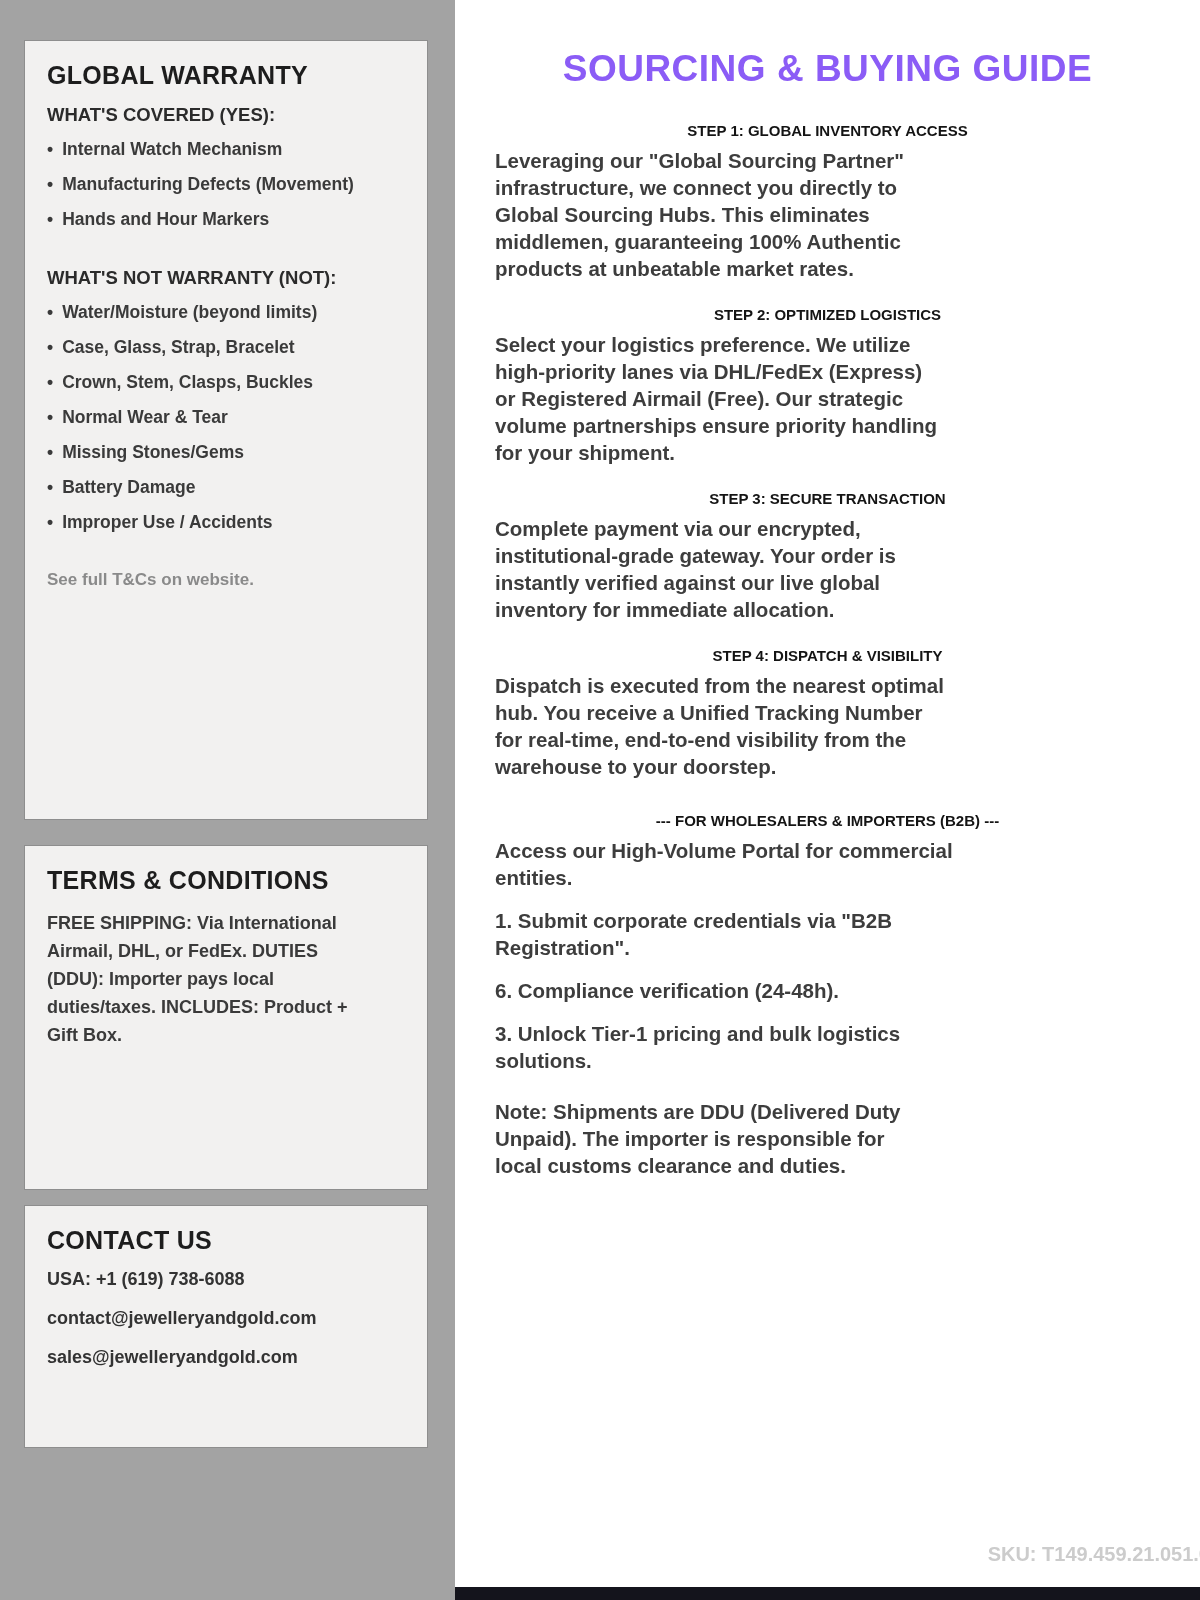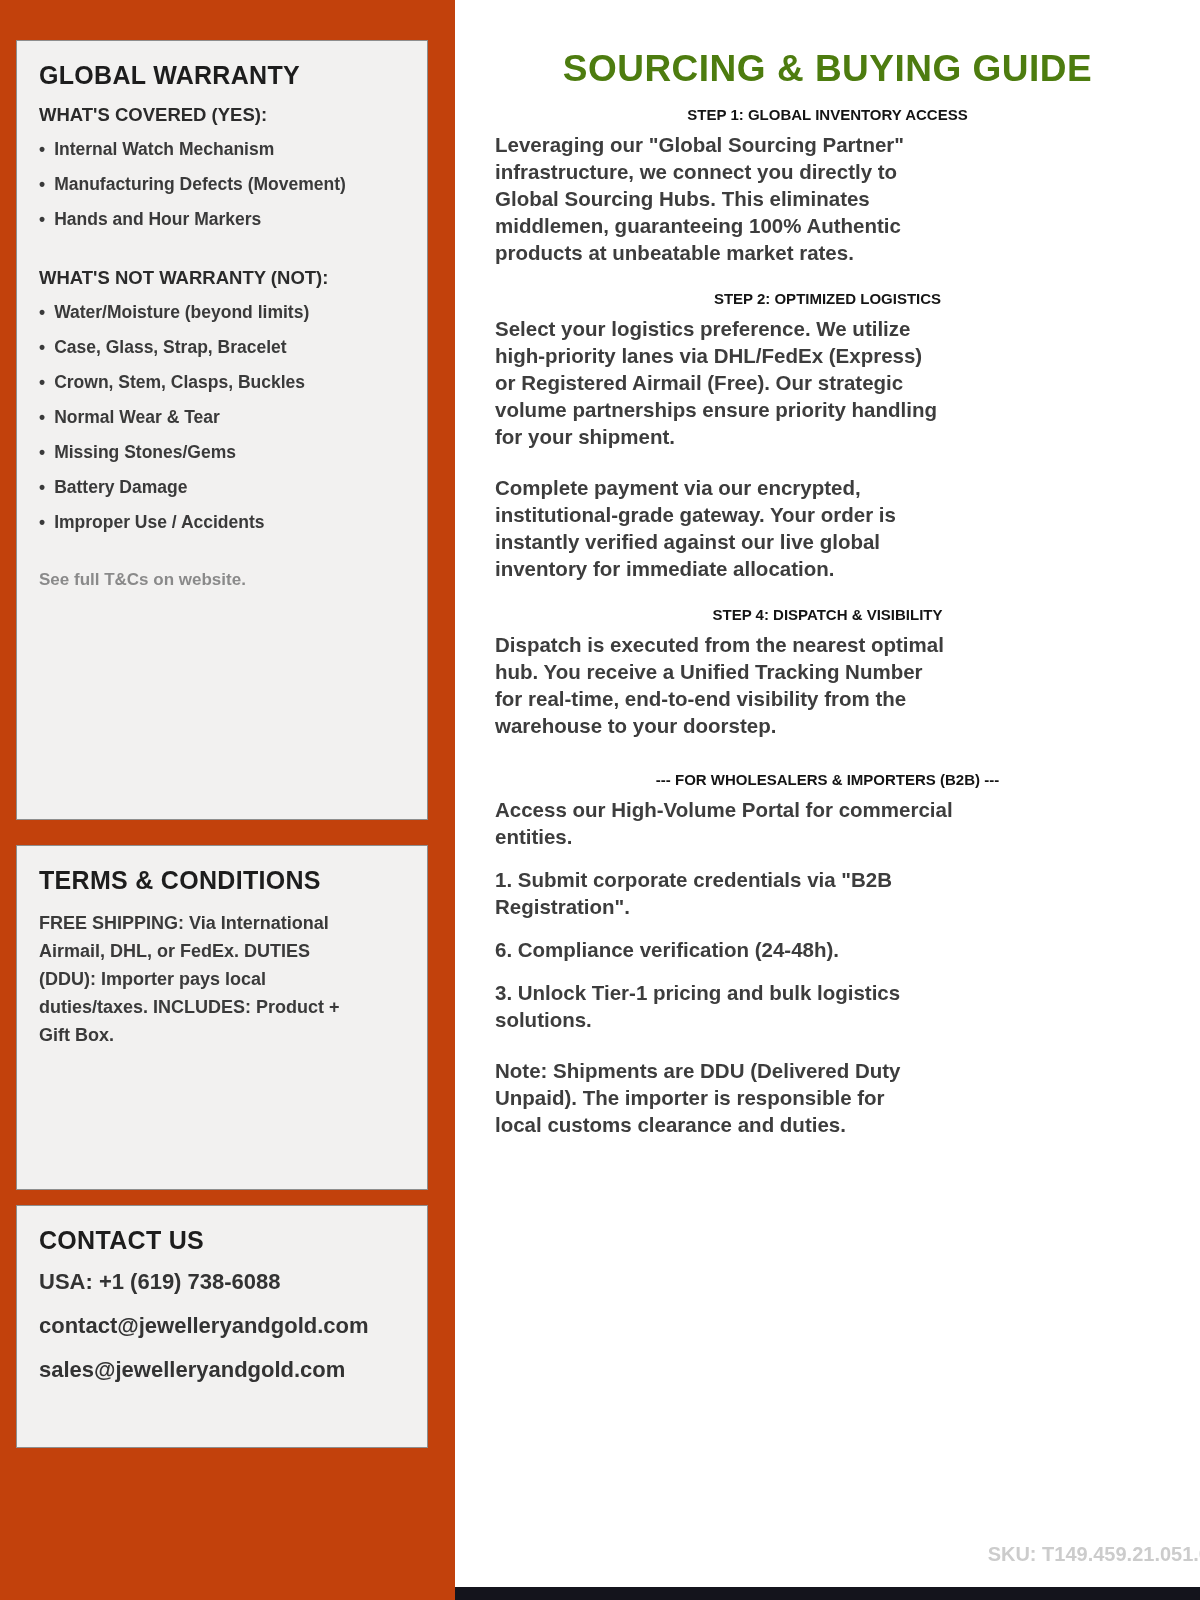"GLOBAL WARRANTY" .sidebar { background: #c2410c -> #a3a3a3; padding: 40px 27px 0 16px -> 40px 27px 0 24px }
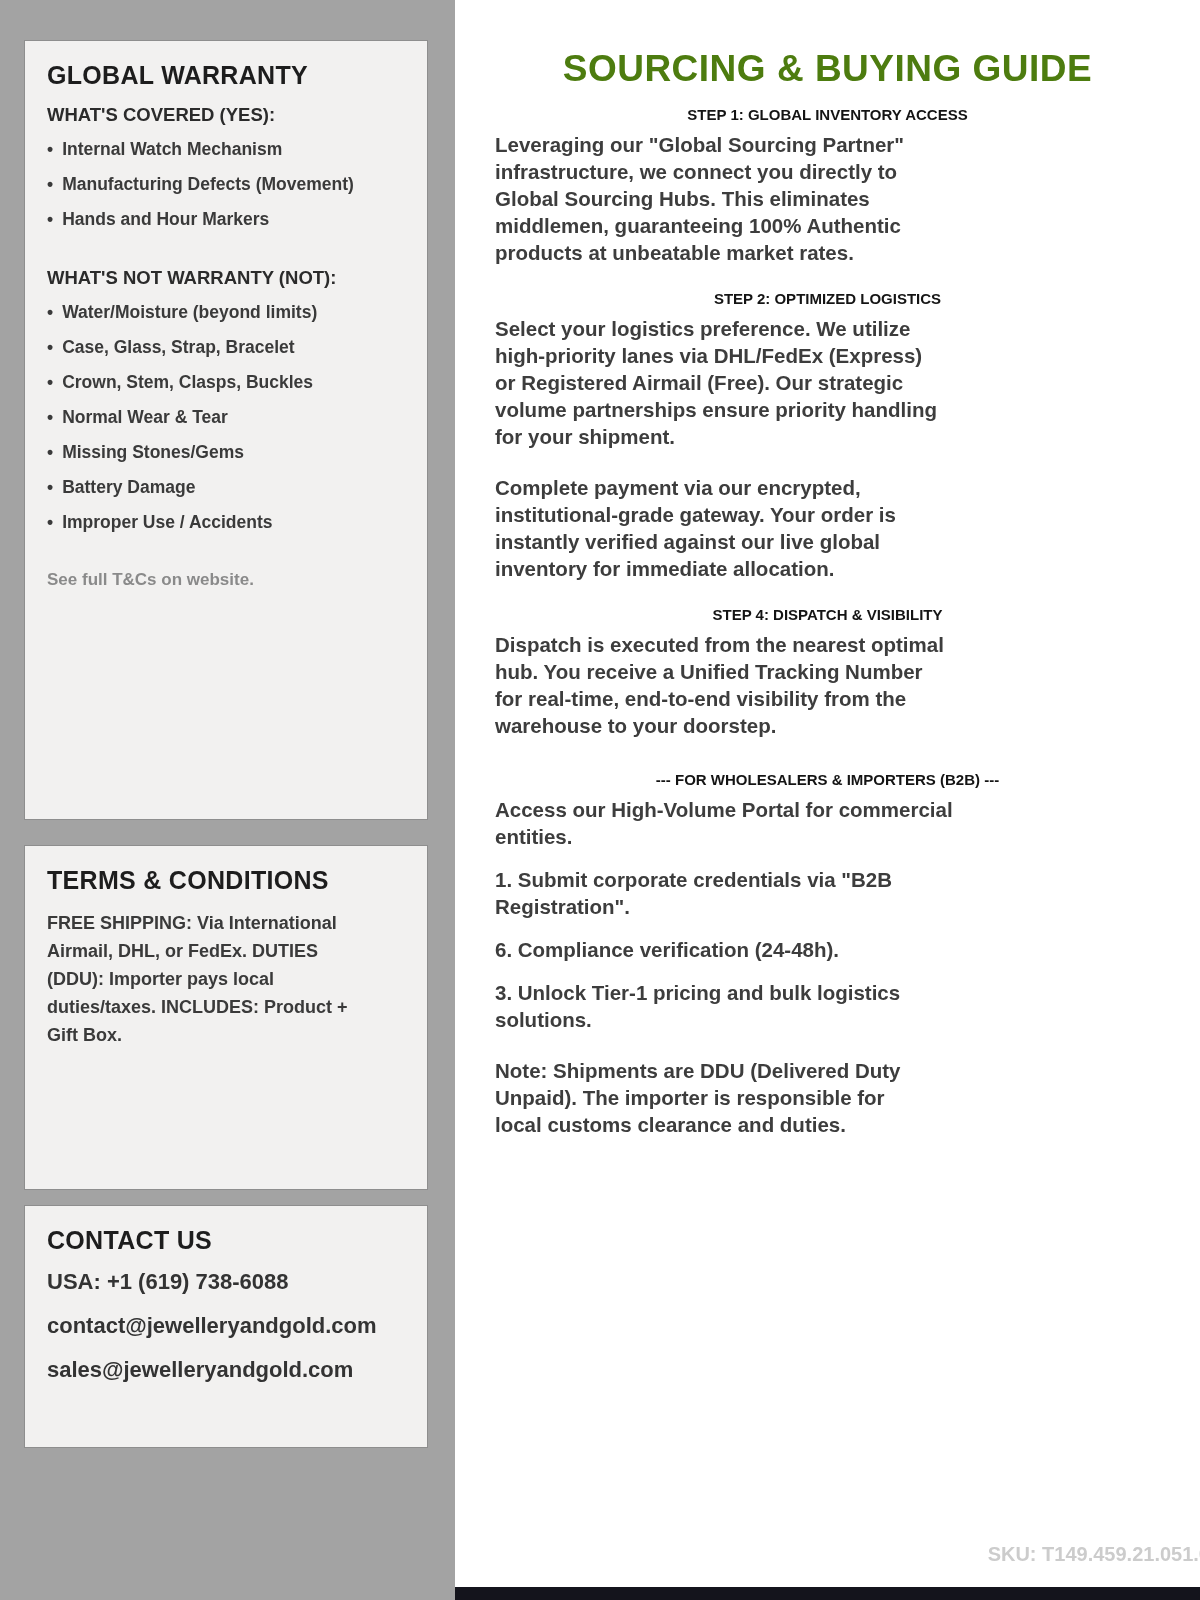"SOURCING & BUYING GUIDE" .main h1 { color: #4d7c0f -> #8b5cf6; margin: 0 0 16px 0 -> 0 0 32px 0 }
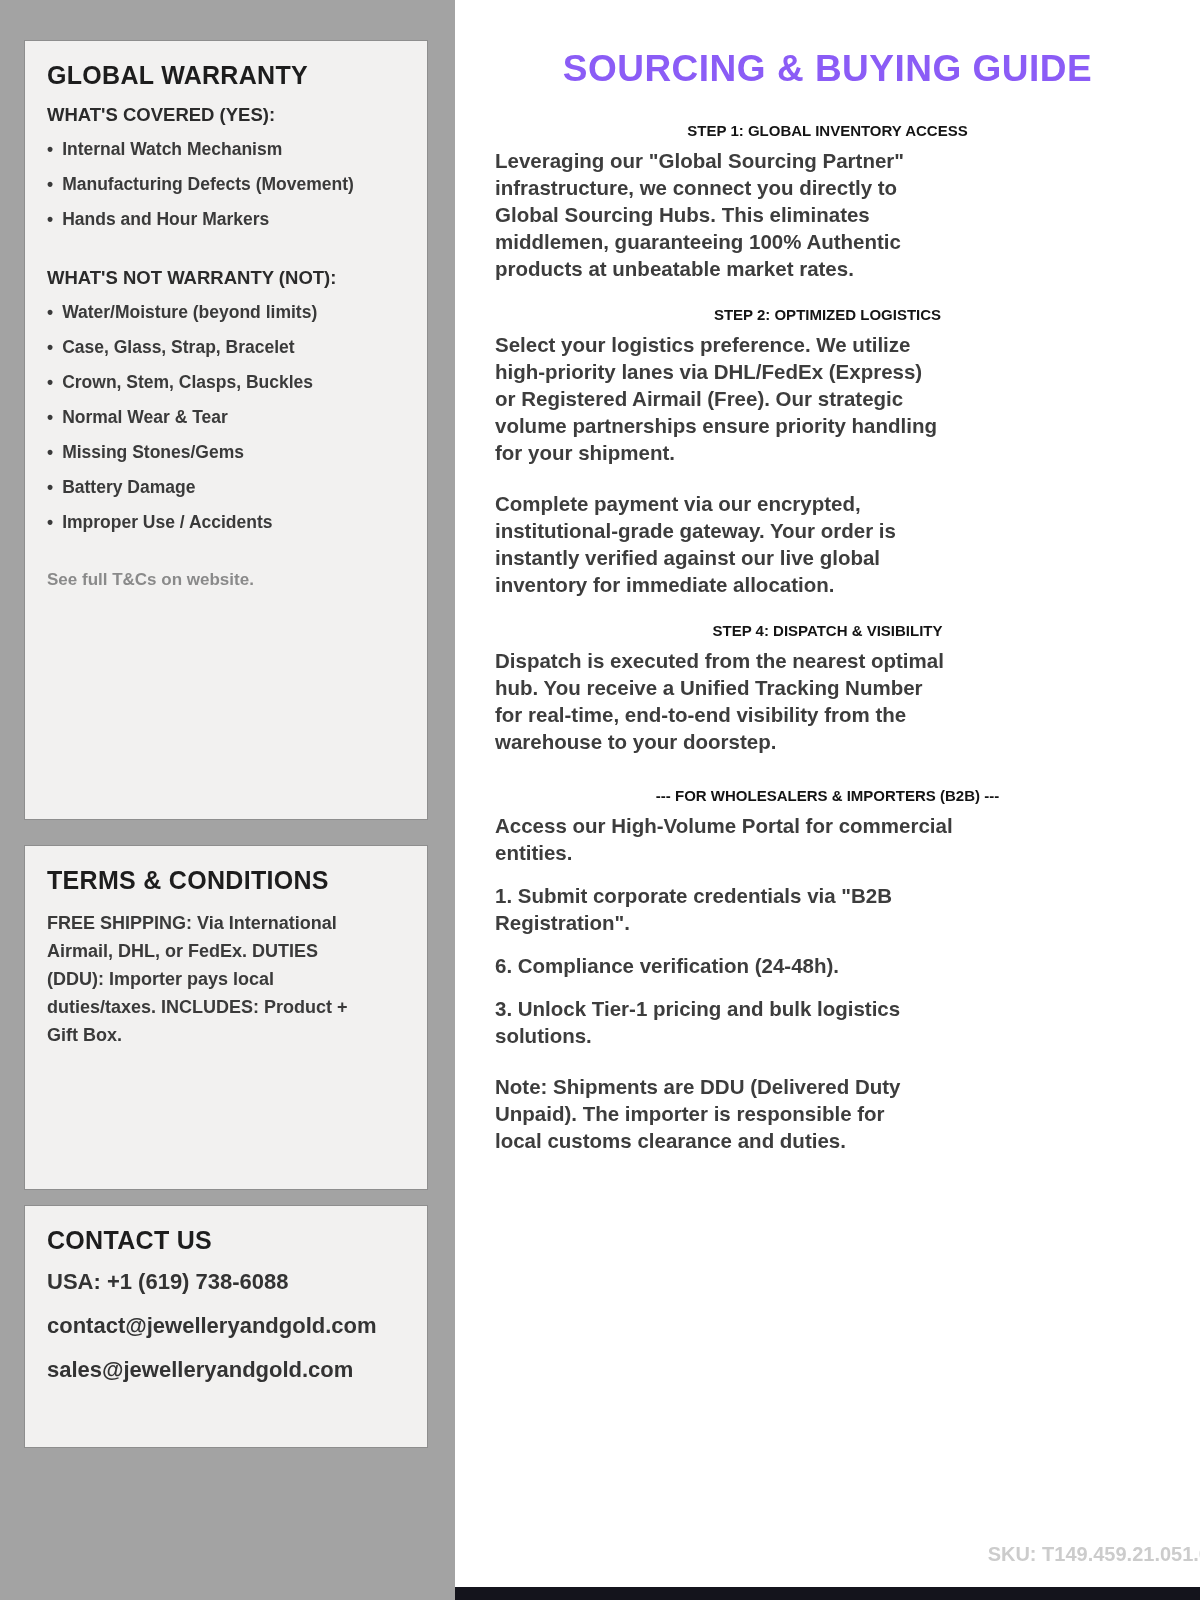"STEP 3: SECURE TRANSACTION" h2 { html: none -> <h2>STEP 3: SECURE TRANSACTION</h2> }
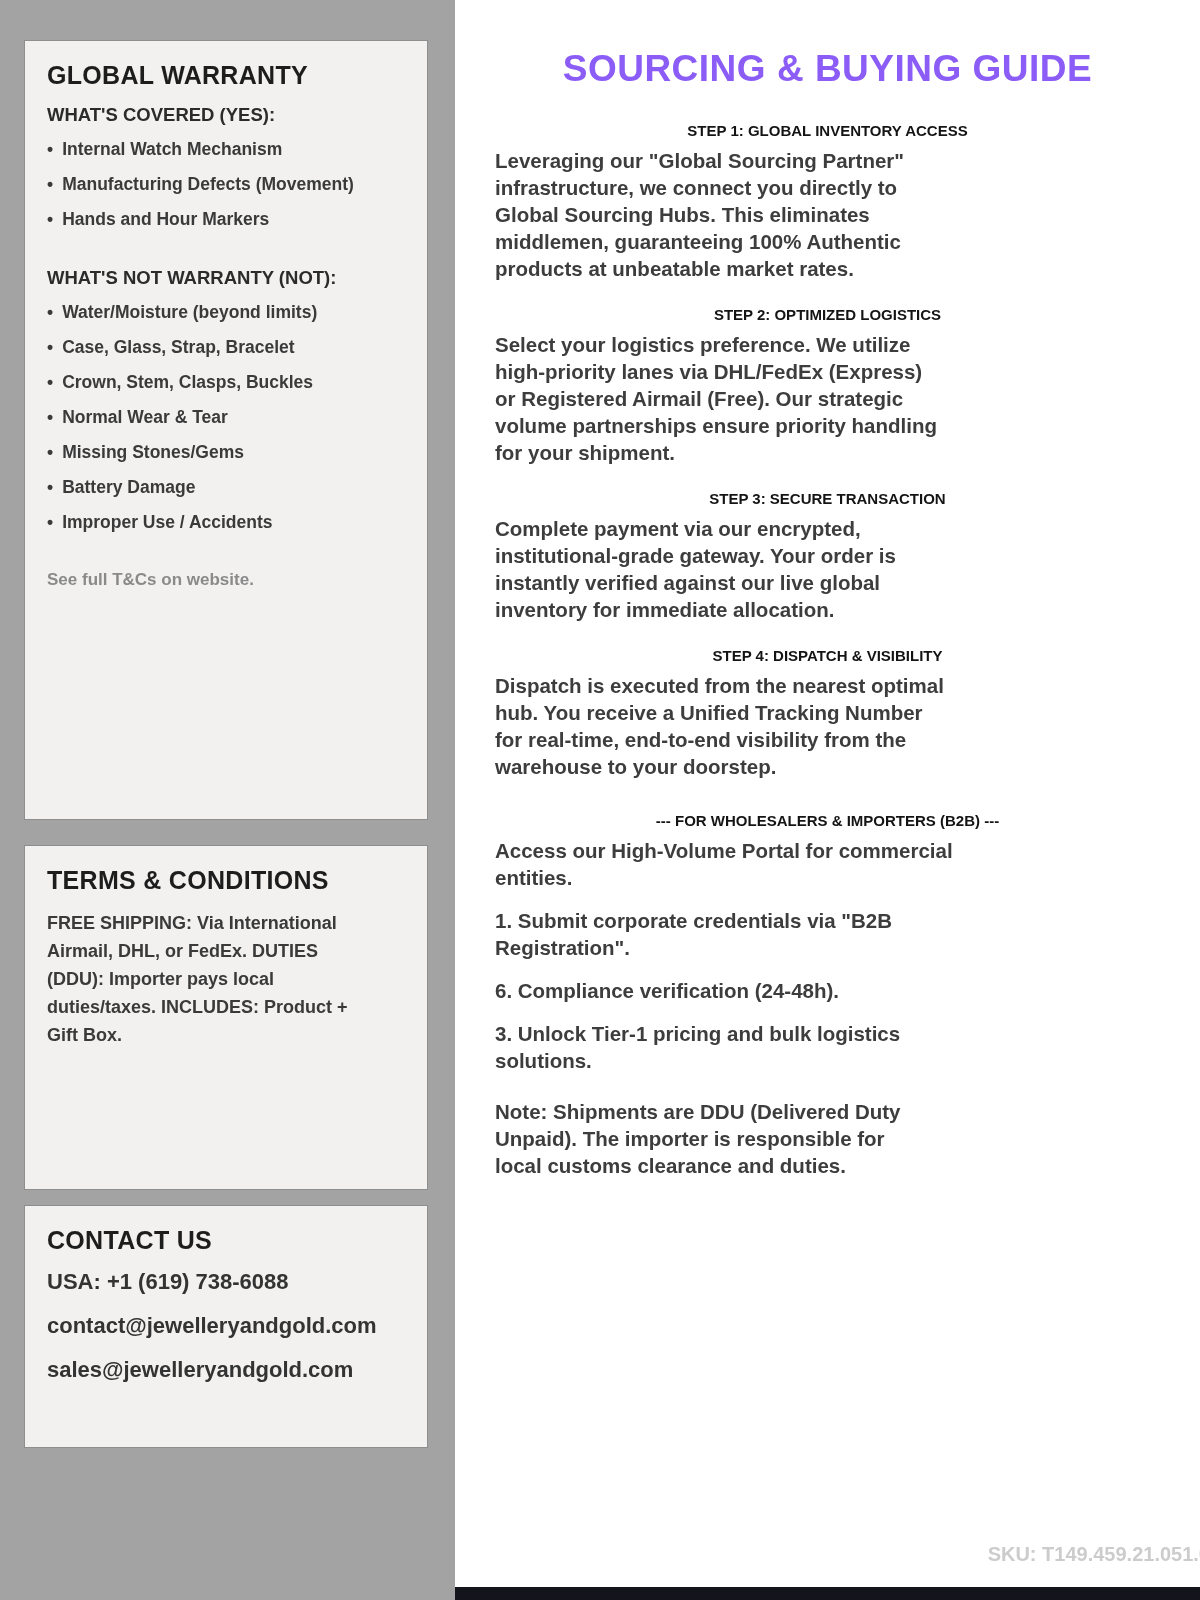"USA: +1 (619) 738-6088" .contact-line { font-size: 22px -> 18px }
